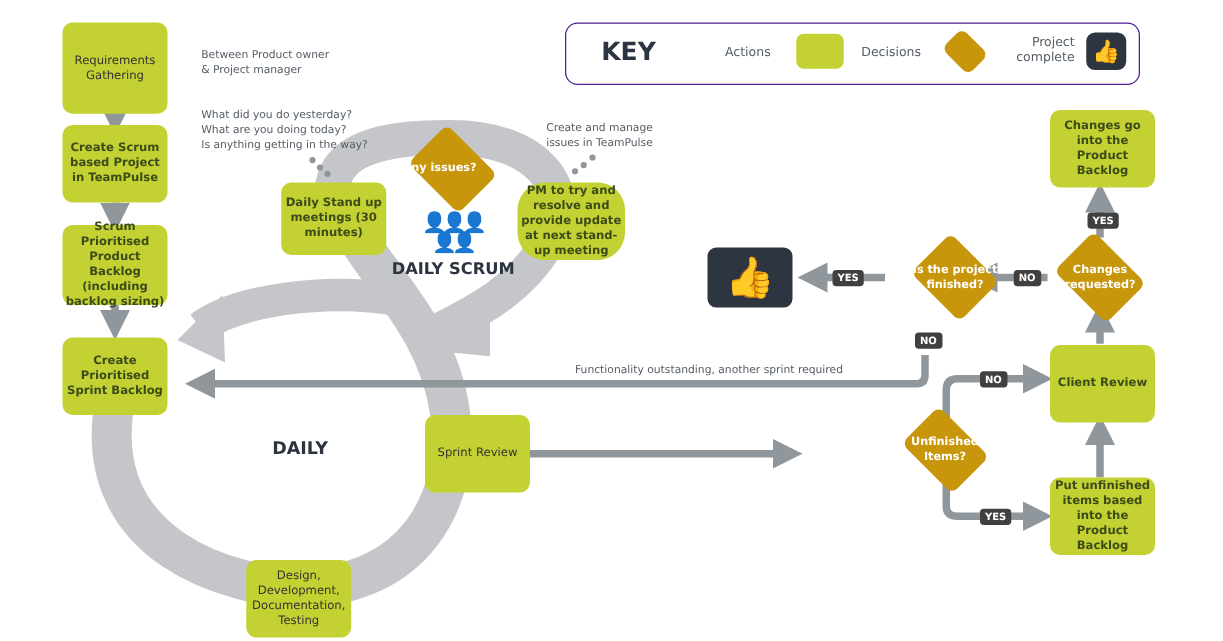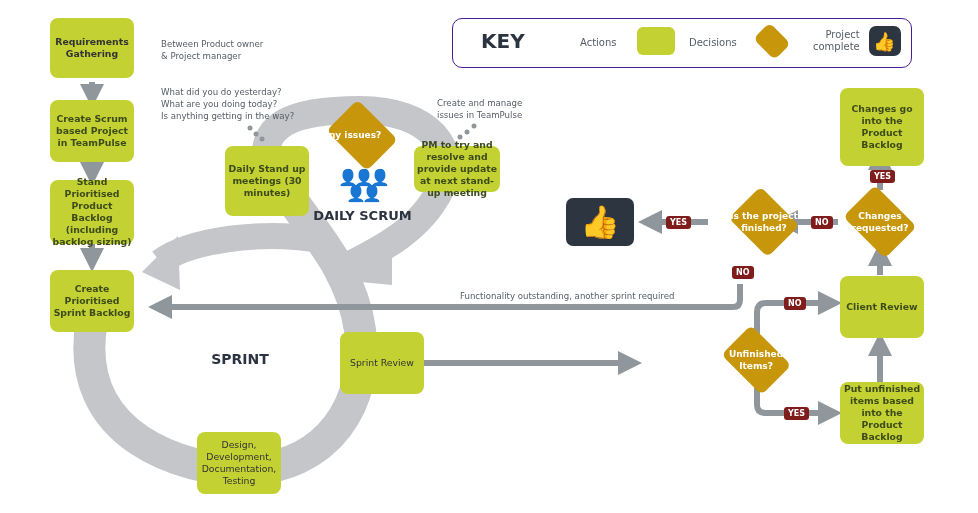"Requirements Gathering" div.box { font-weight: bold -> normal; height: 60px -> 73px }
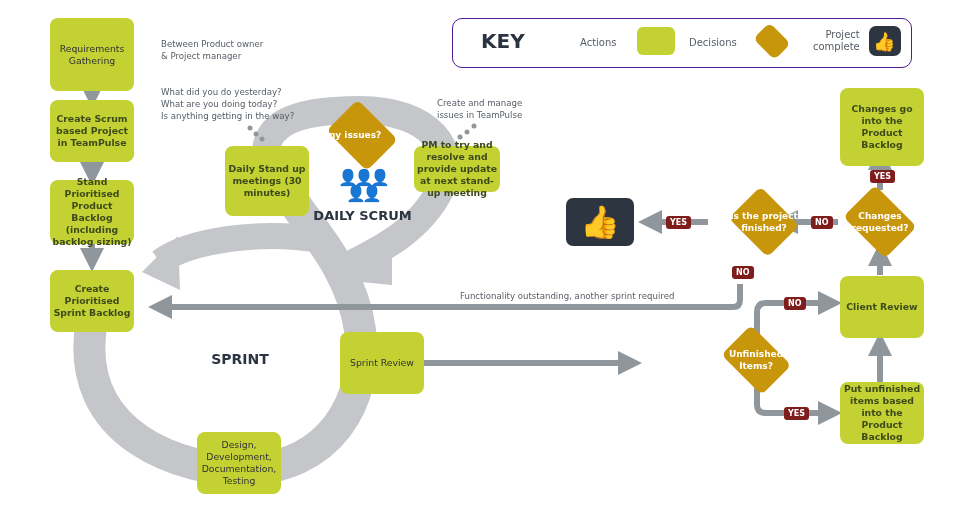"Changes go into the Product" div.box { height: 78px -> 62px }
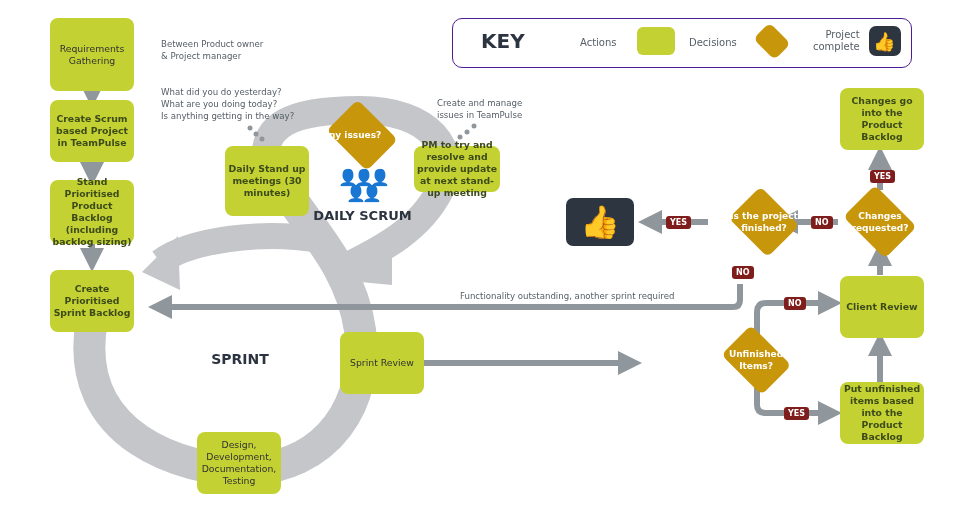"PM to try and resolve" div.box { border-radius: none -> 22px; height: 46px -> 62px }
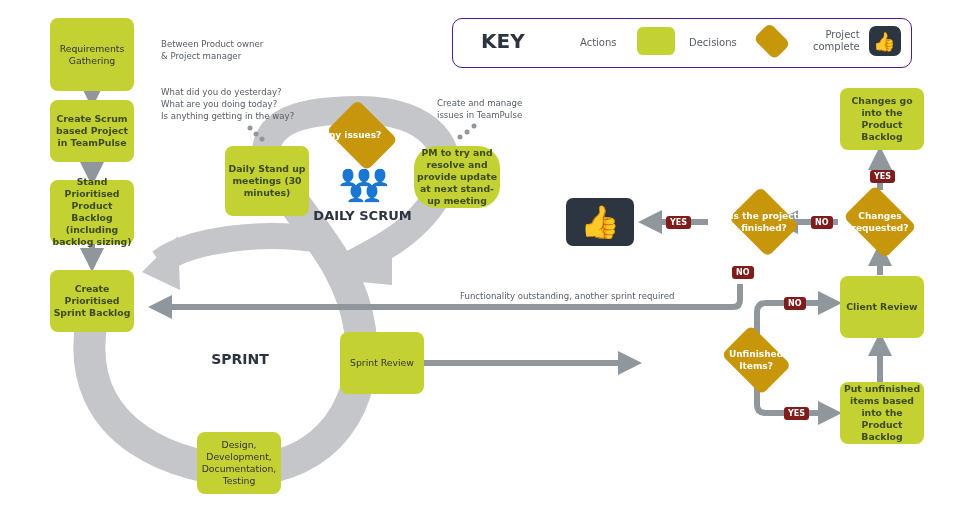"Daily Stand up meetings (30" div.box { height: 70px -> 58px }
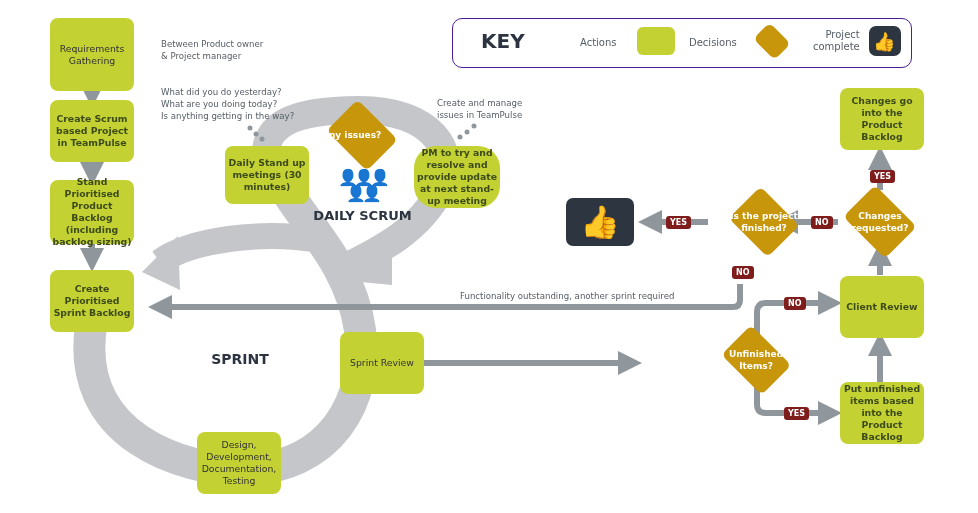"Stand Prioritised Product Backlog" div.box { text: Stand -> Scrum }
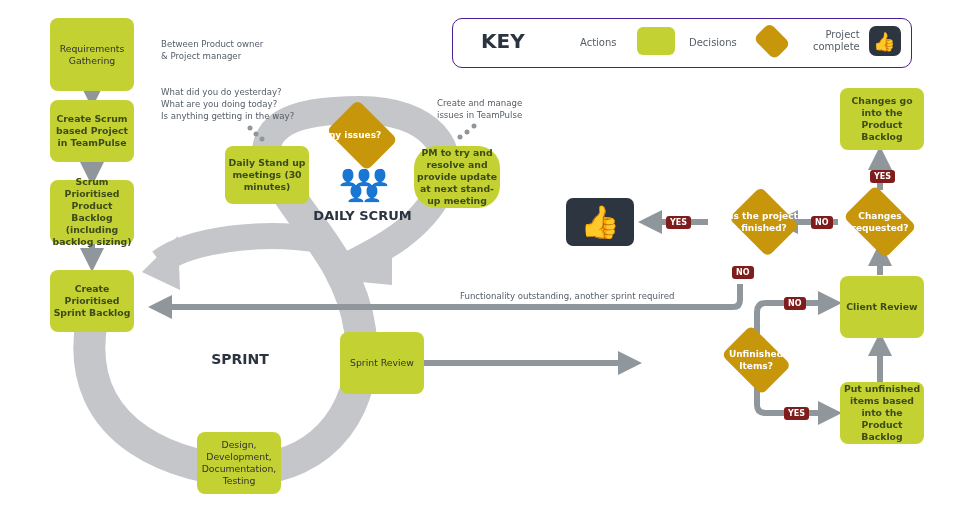"YES" .tag { background: #7f1d1d -> #404040 }
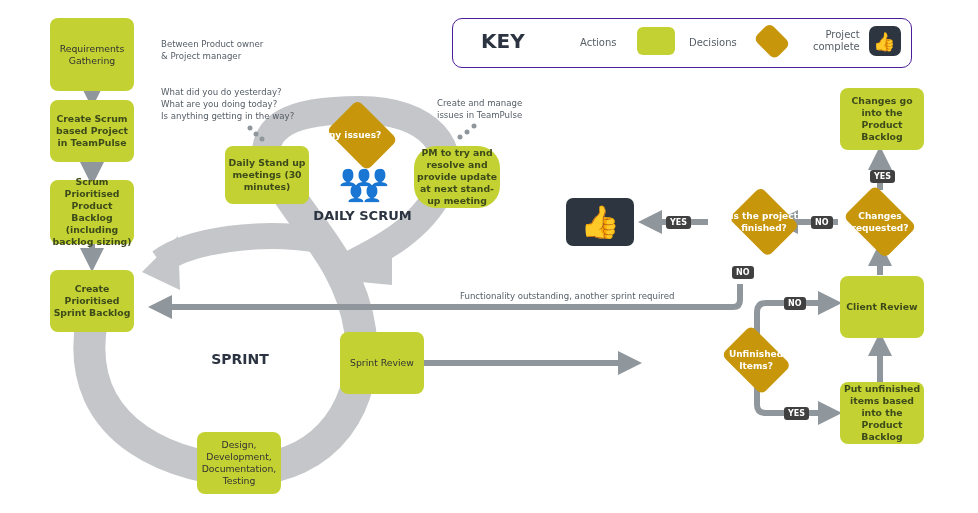"SPRINT" div { text: SPRINT -> DAILY }
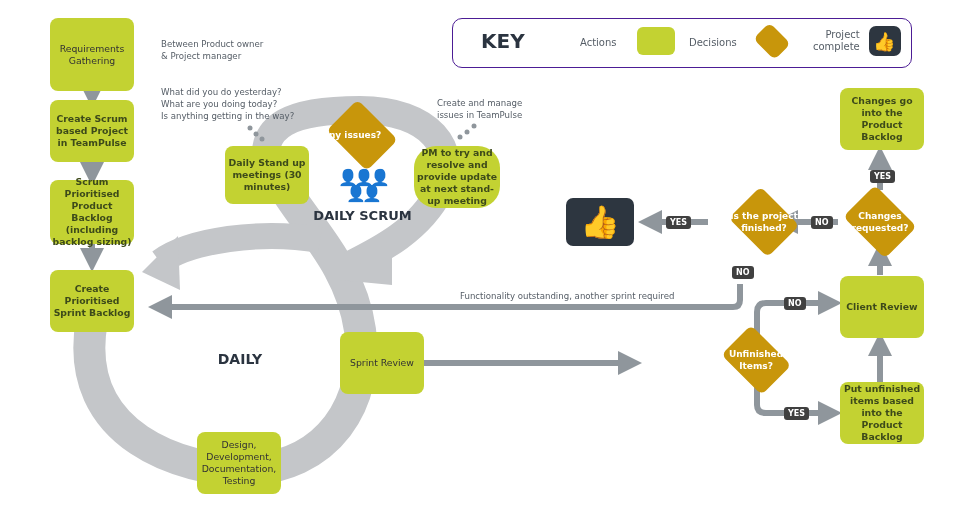"Design, Development, Documentation," div.box { top: 432px -> 448px }
